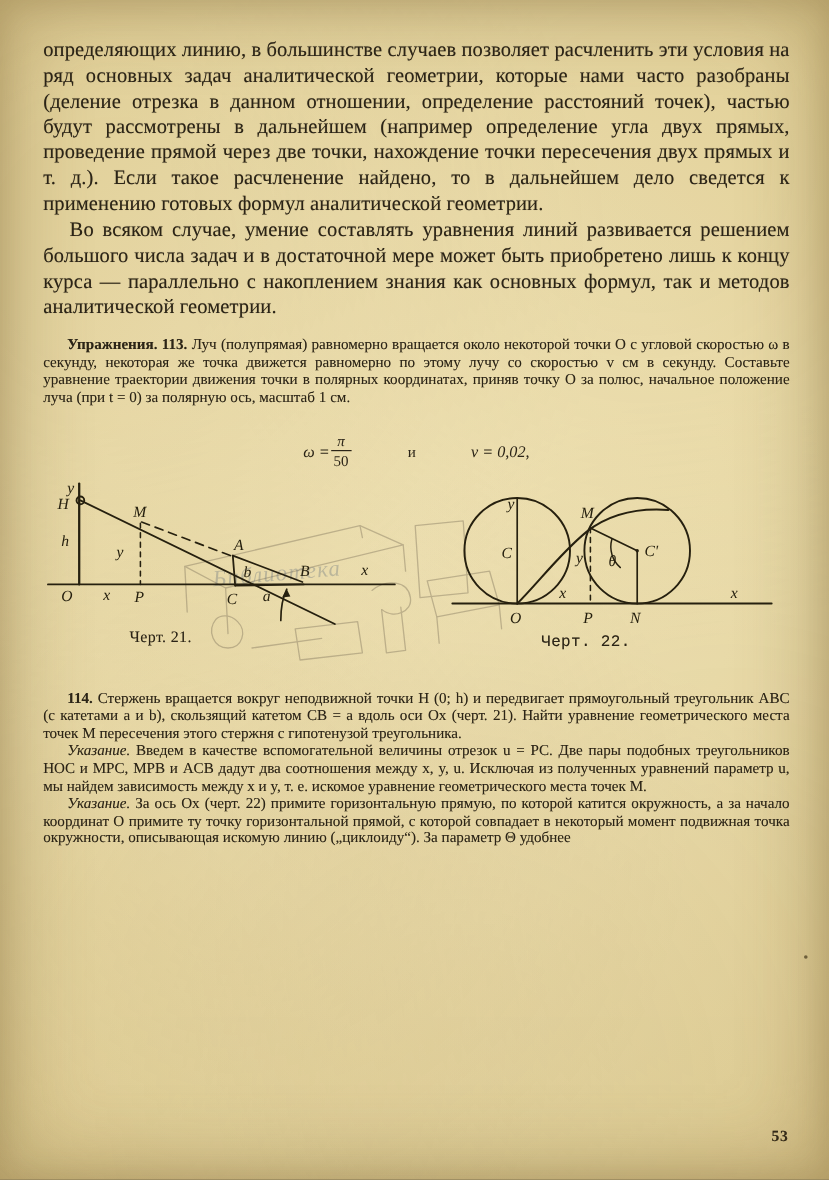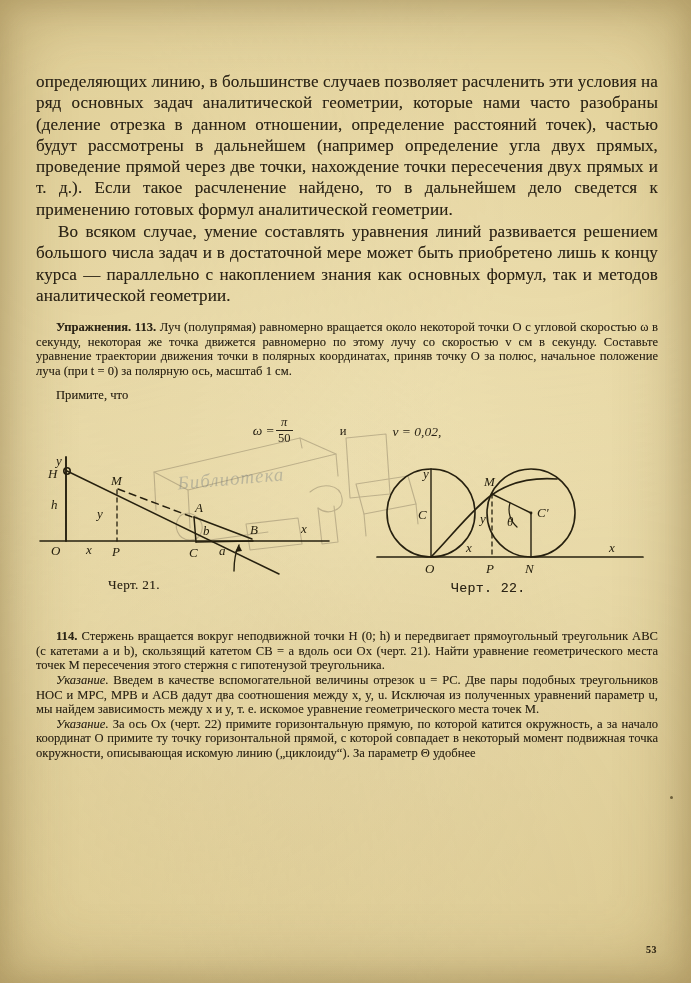"определяющих линию, в большинстве" .content { margin-top: 40px -> none }
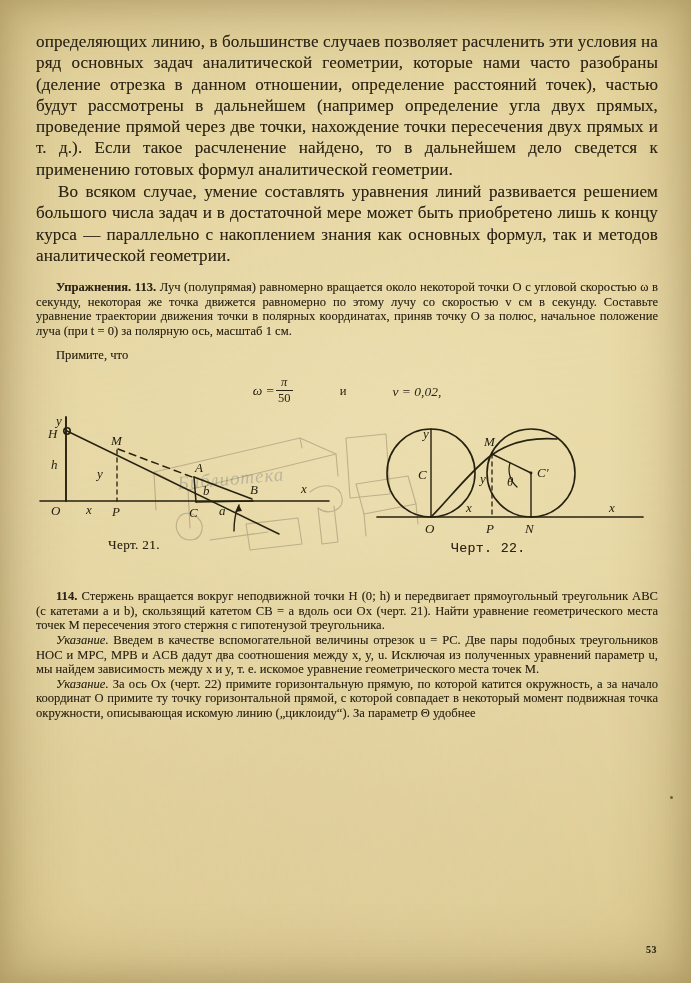"Примите, что" p.small-par { html: <p>Примите, что</p> -> none }
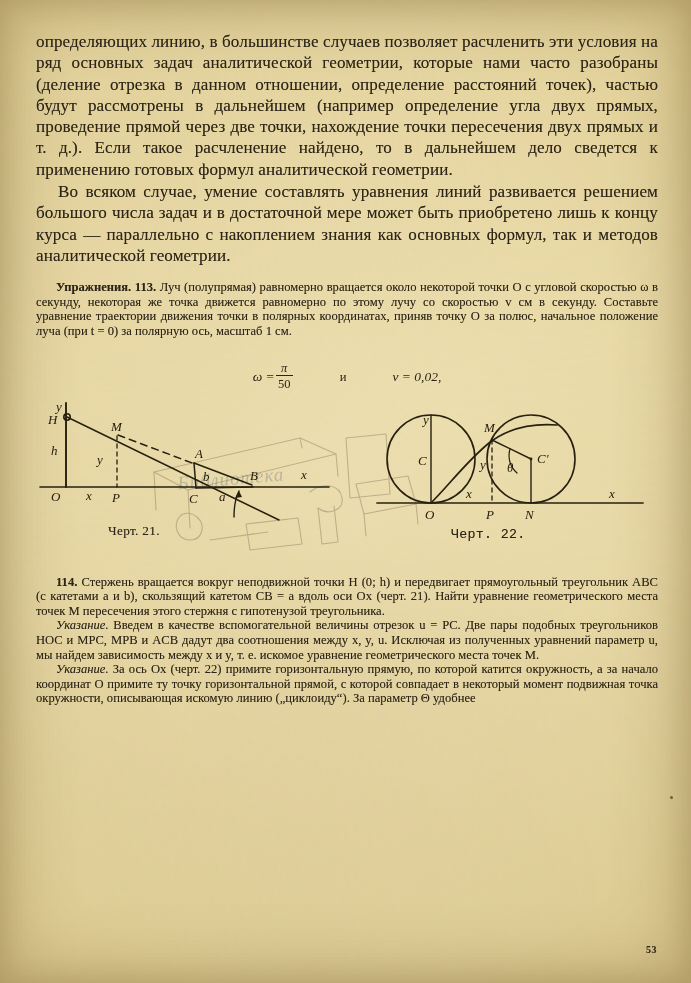"53" #pageno { font-size: 10px -> 13px }
